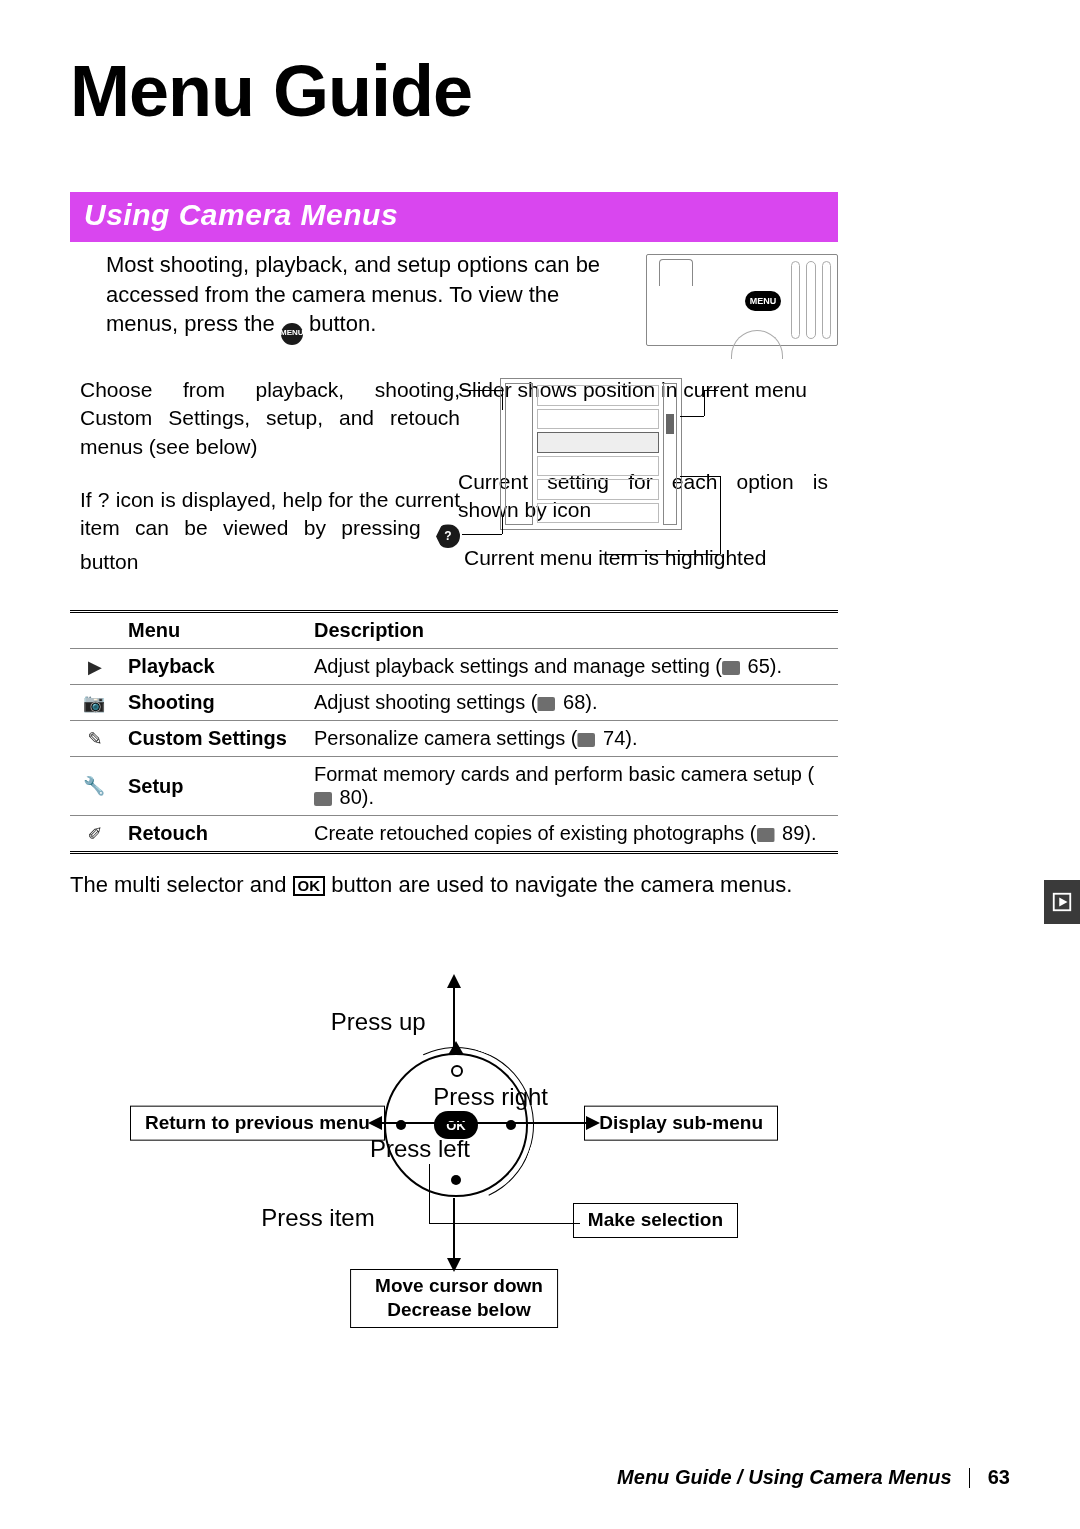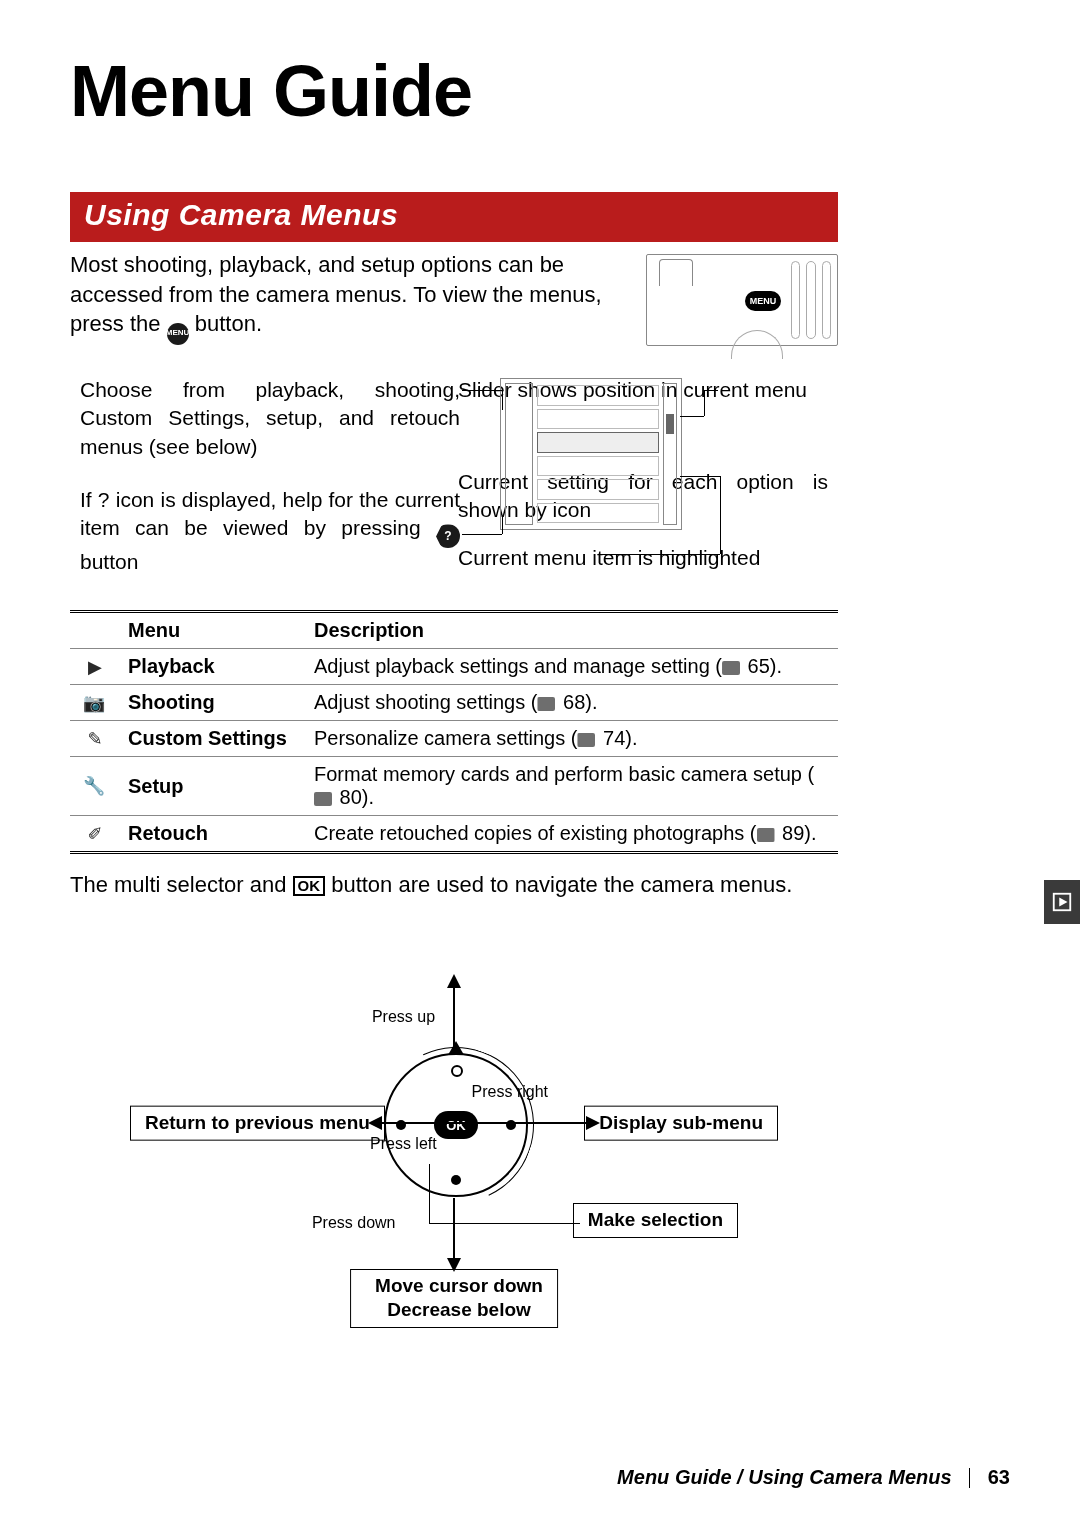"Using Camera Menus" .section-bar { background: #b91c1c -> #d946ef }
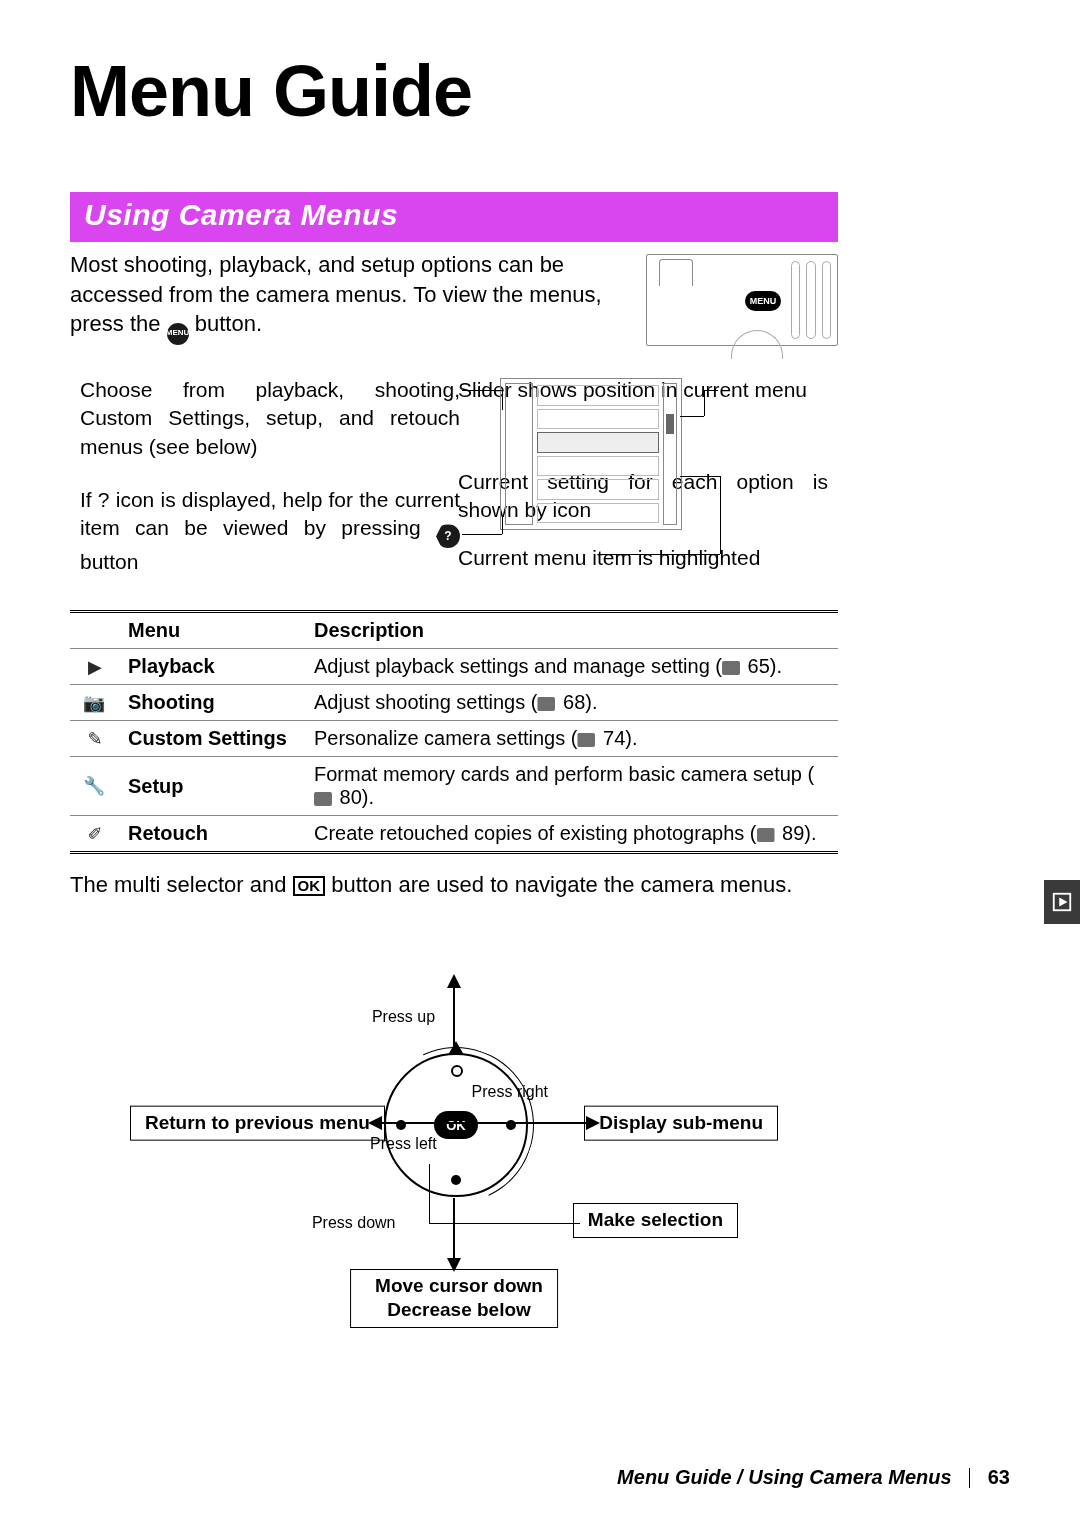"Most shooting, playback, and setup" .intro-text { margin-left: none -> 36px }
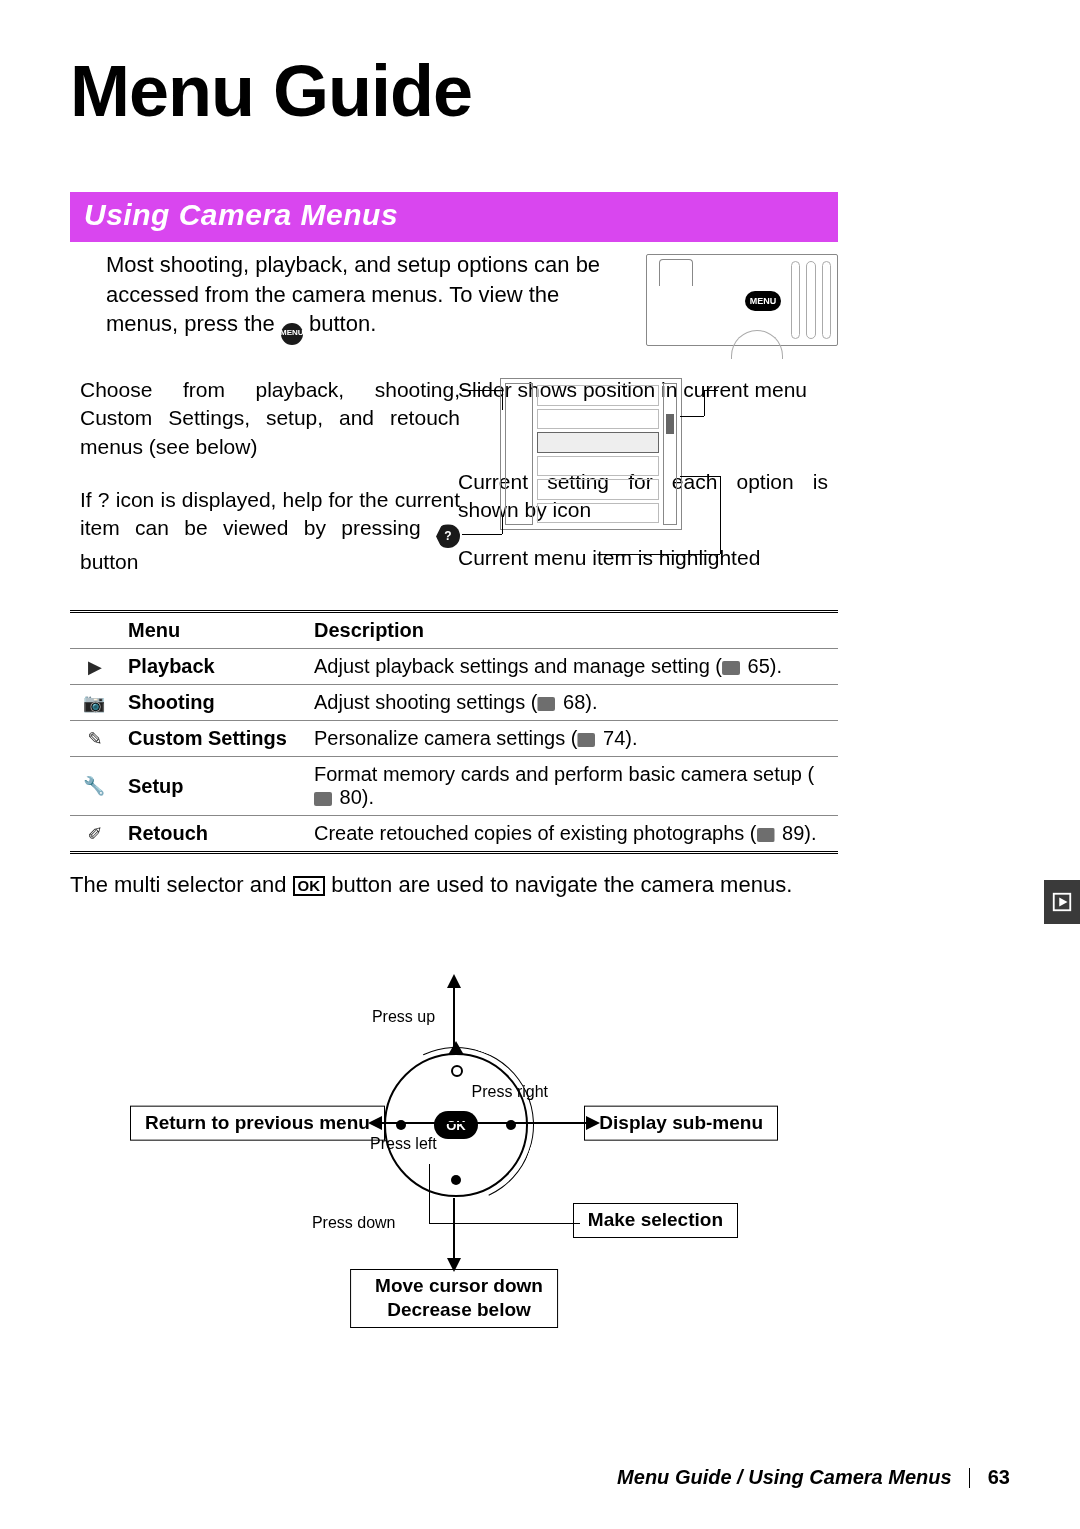"Current menu item is highlighted" .callouts .right3 { right: 10px -> 4px }
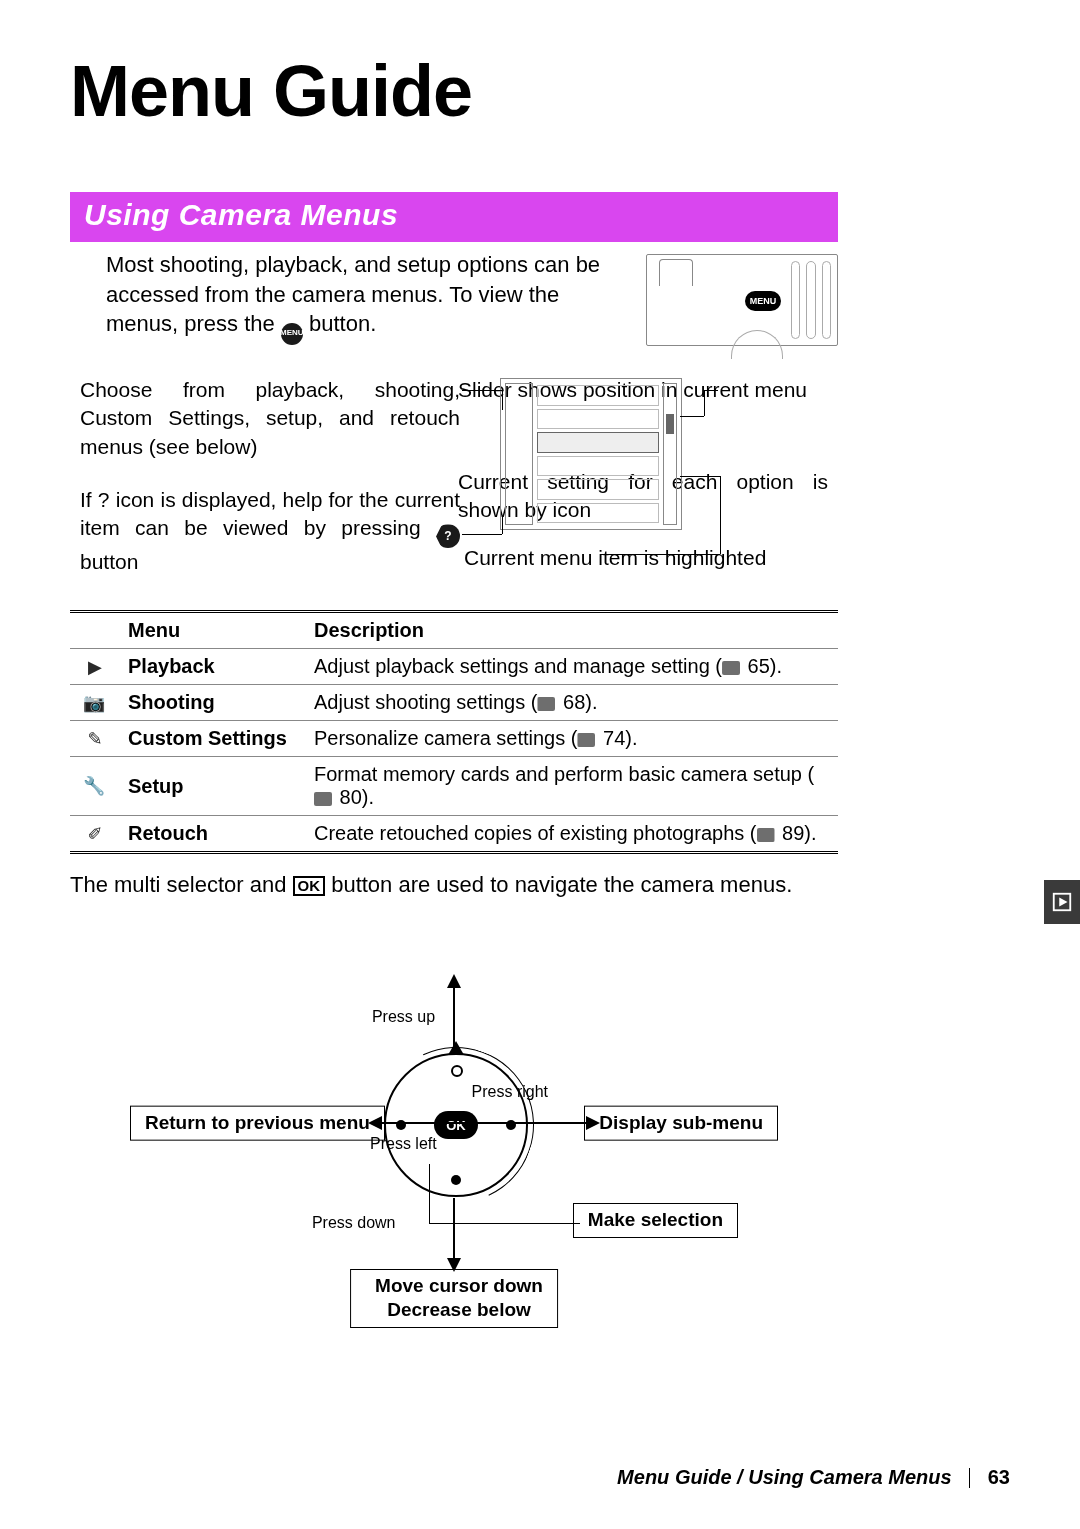"Press up" .selector .ann { font-size: 16px -> 24px }
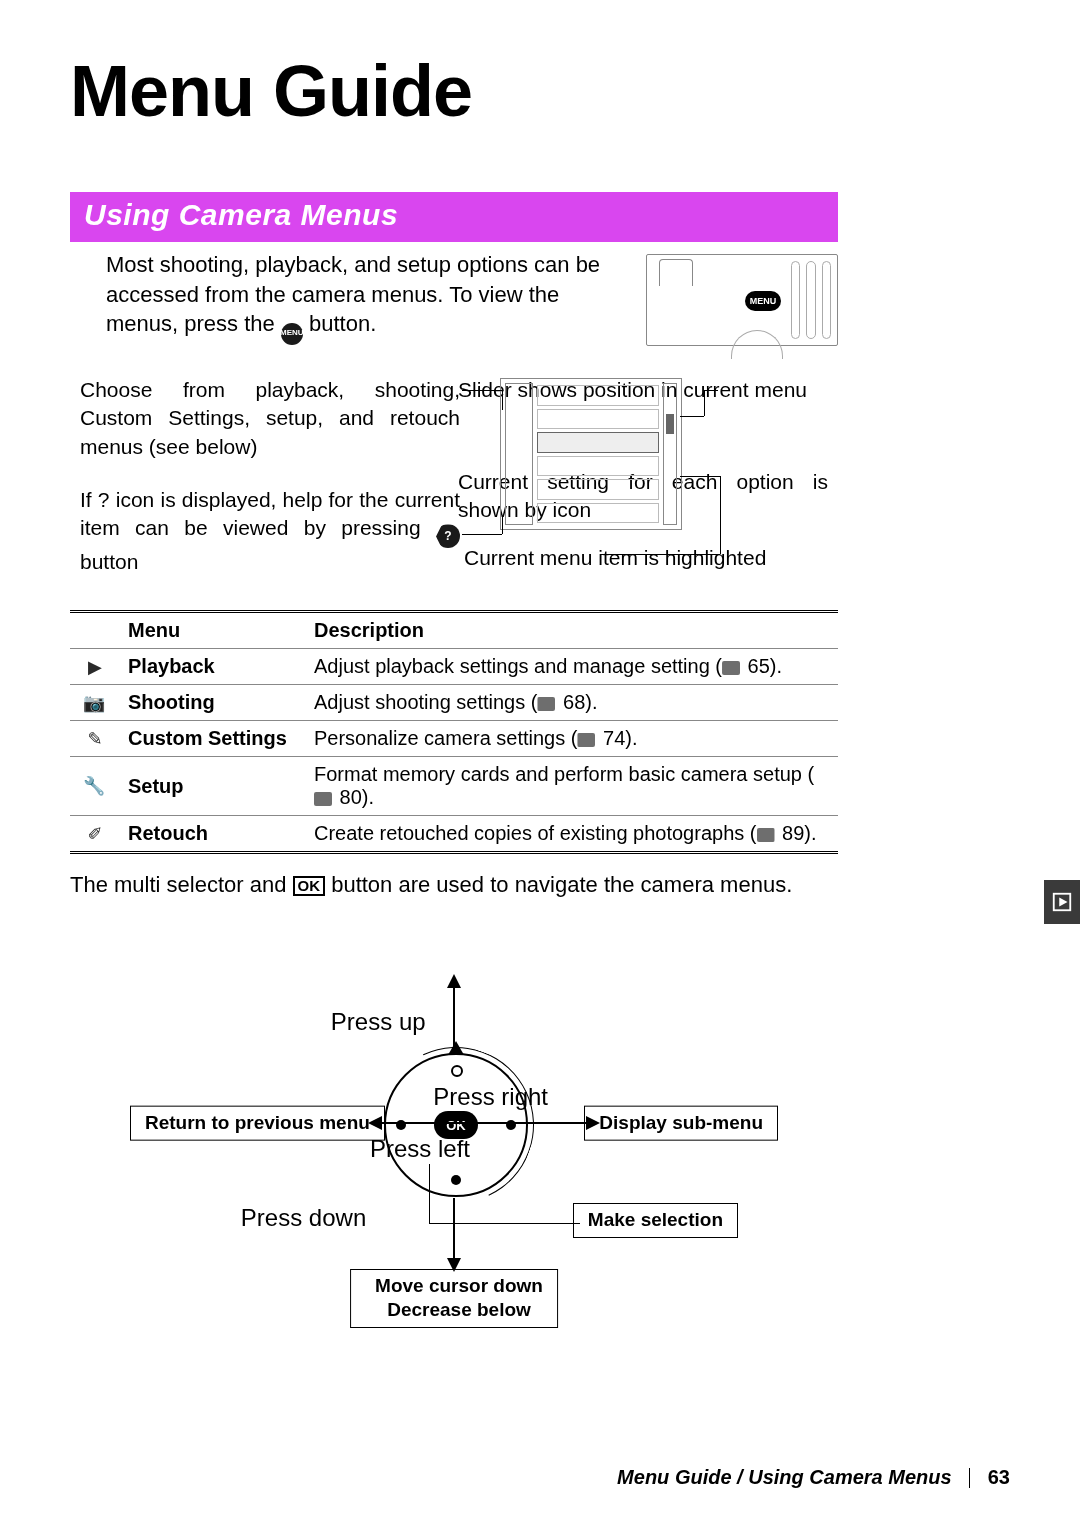"Press down" div.ann { text: down -> item }
